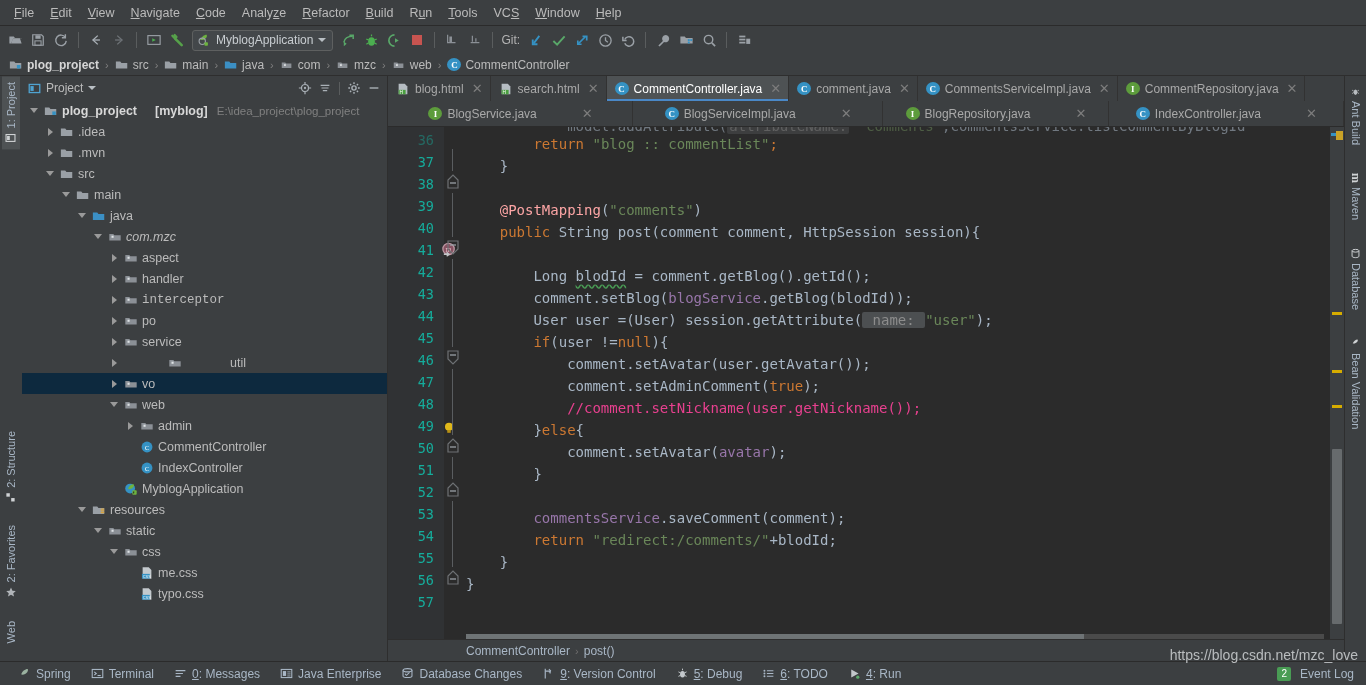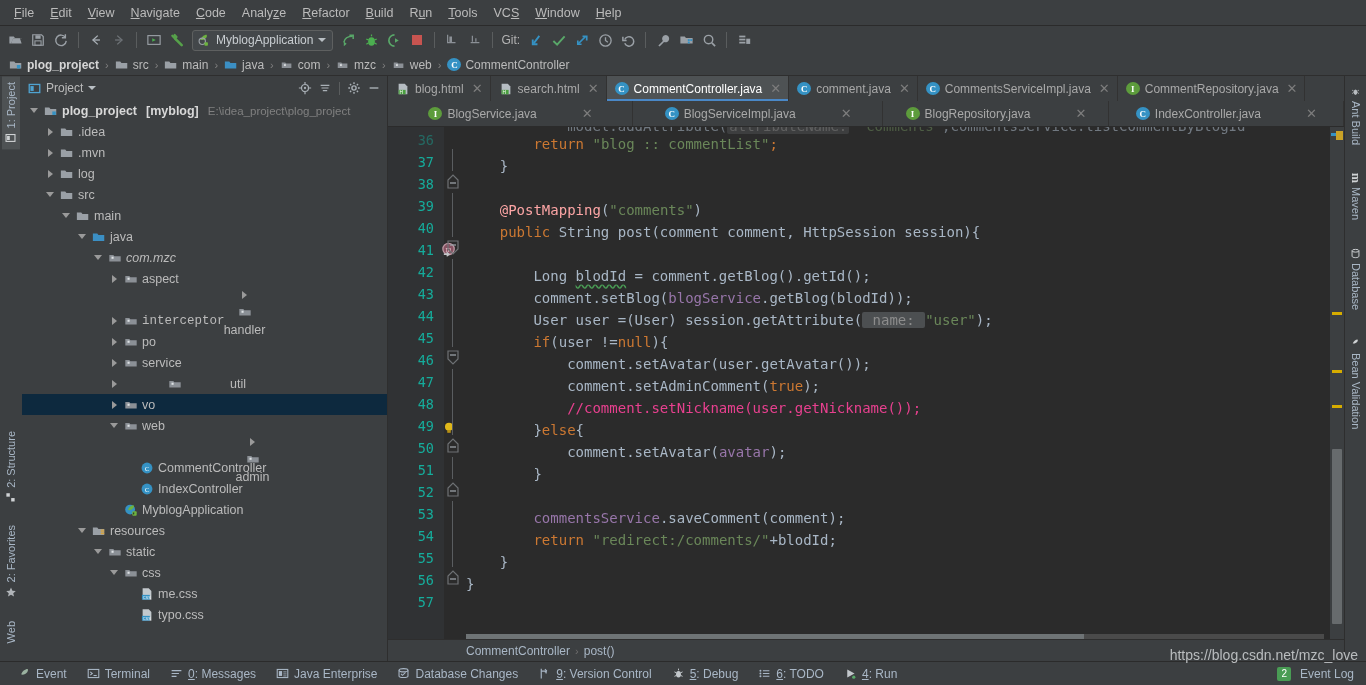"[myblog]" span.tlabel { margin-left: 5px -> 14px }
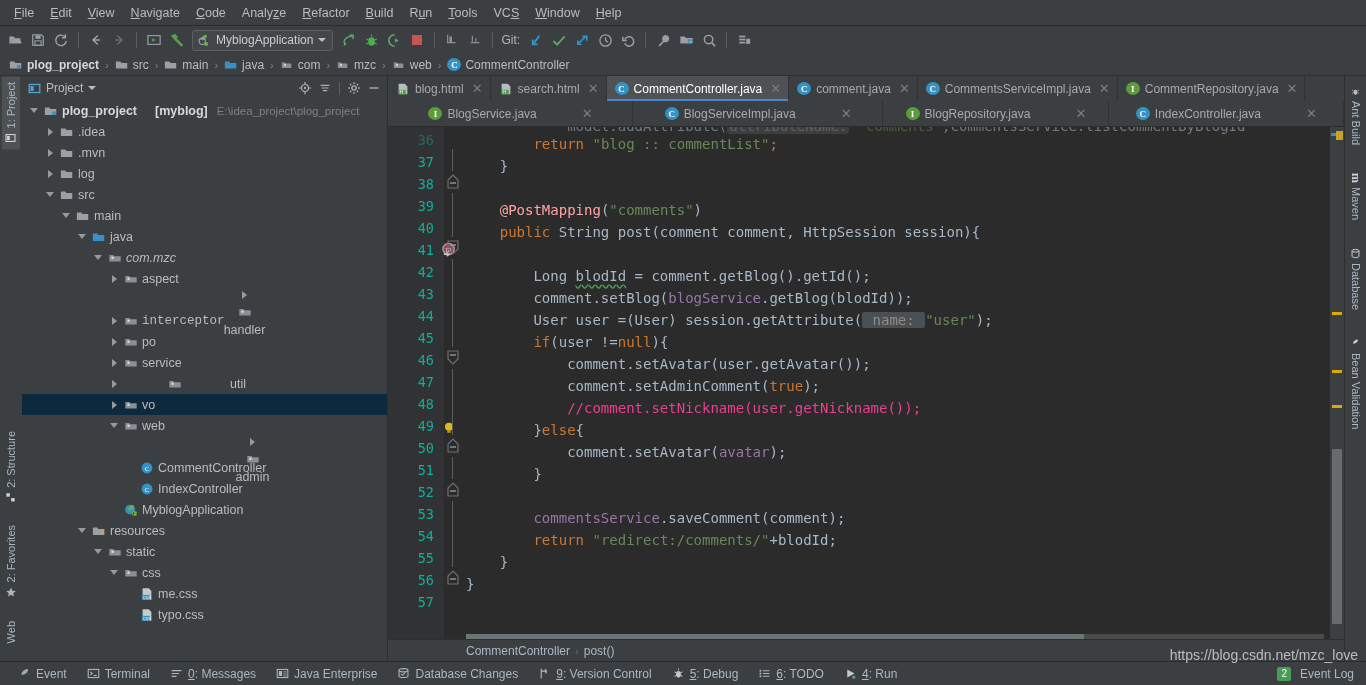"log" div.trow { html: <div> <span> <span></span> </span> <span> <svg> <path></path> </svg> </span> <span>log</span> </div> -> none }
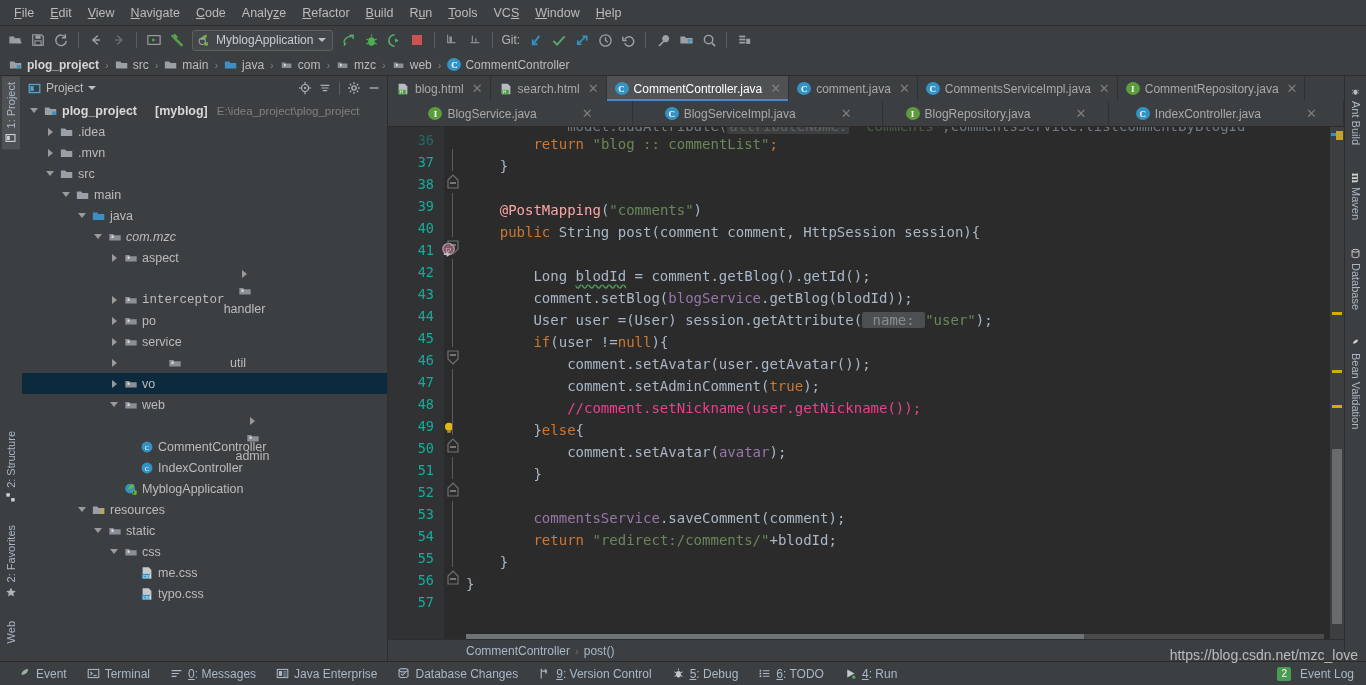"handler" div.trow { flex-direction: column -> none }
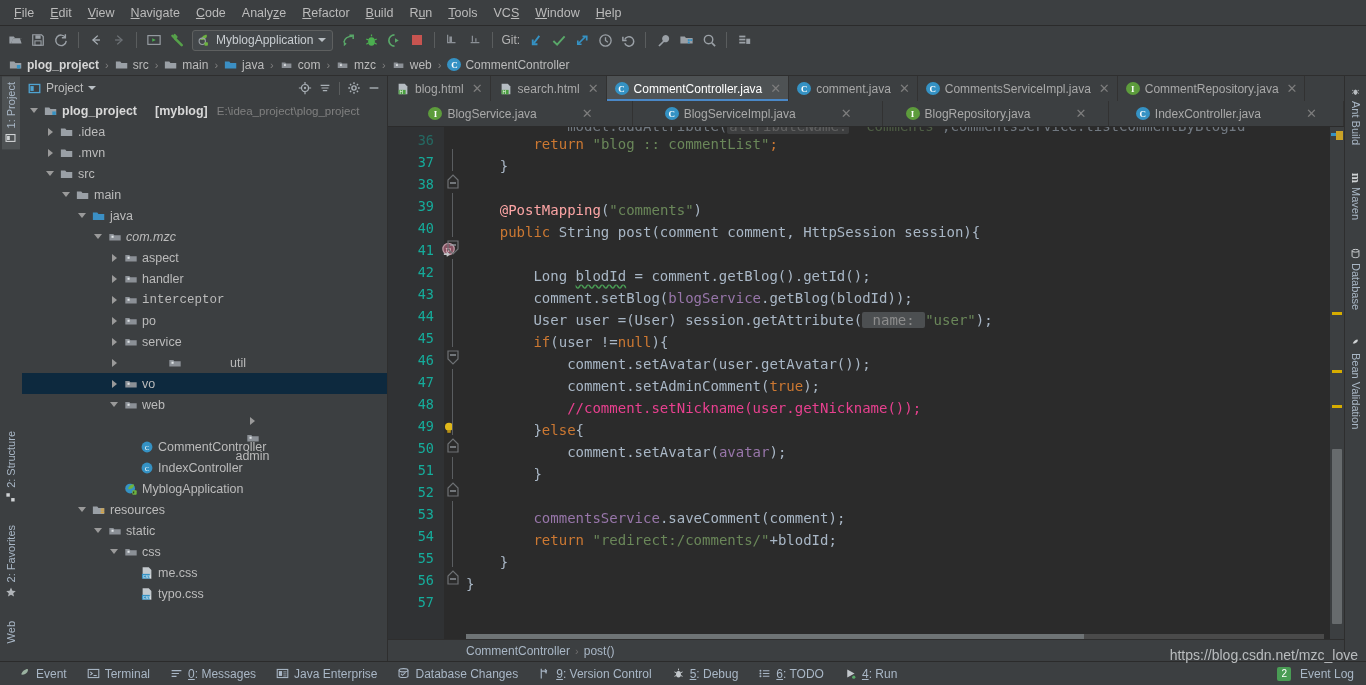"admin" div.trow { flex-direction: column -> none }
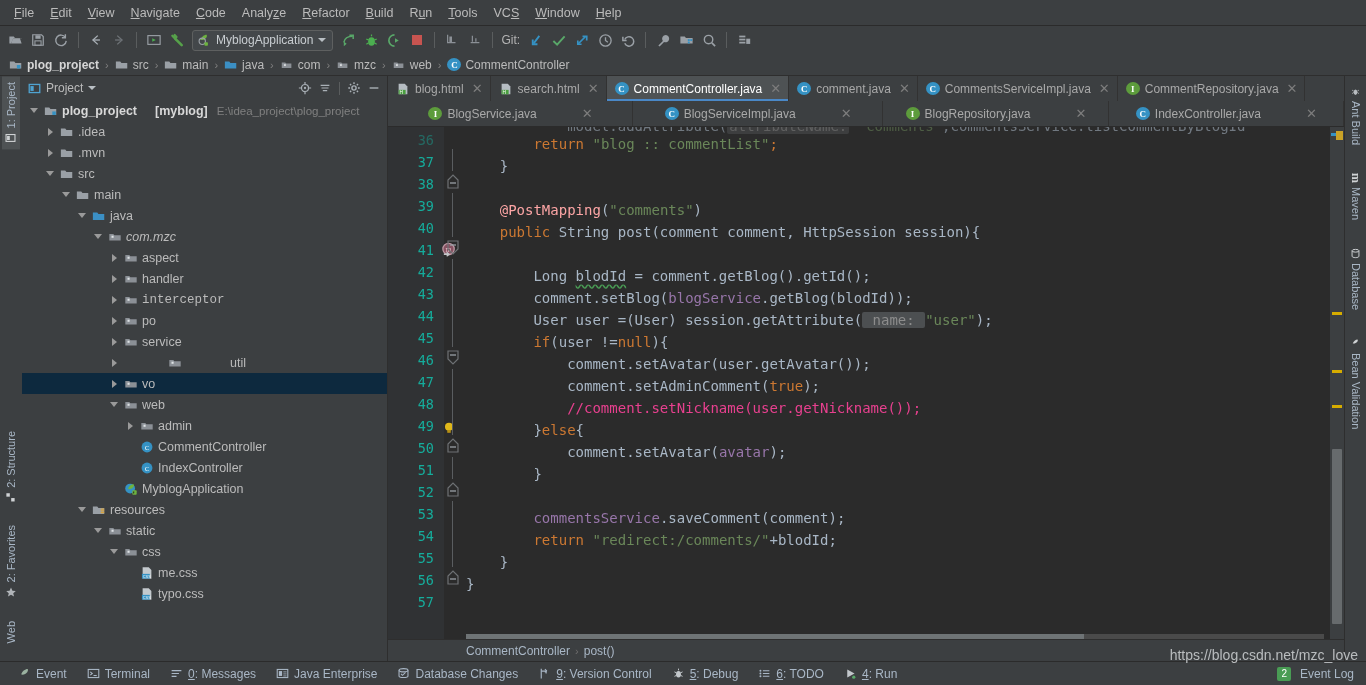"Event" span { text: Event -> Spring }
